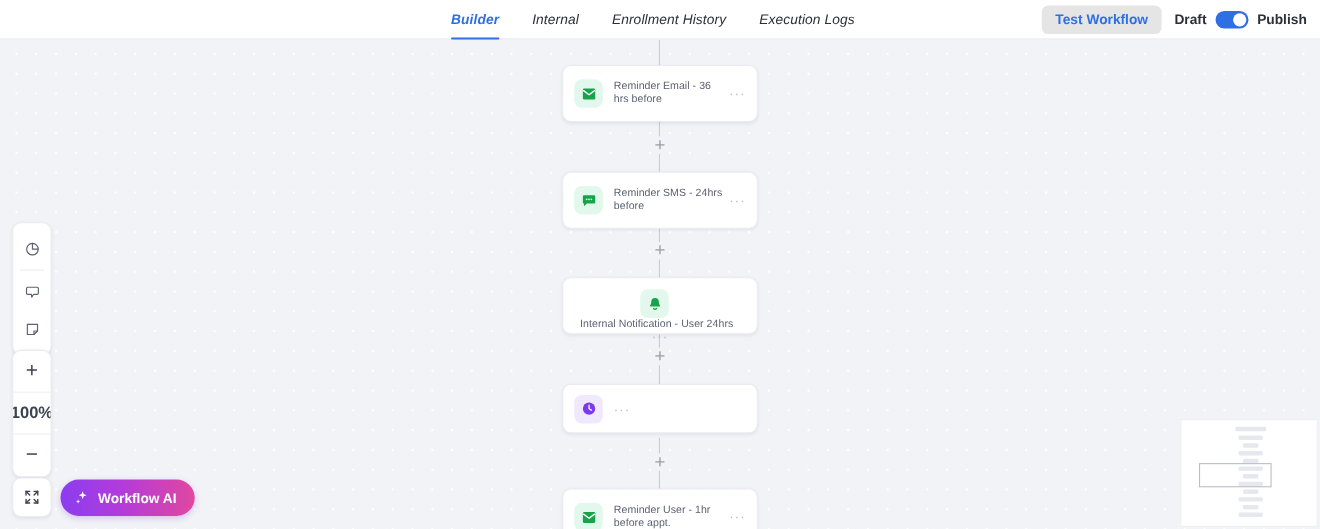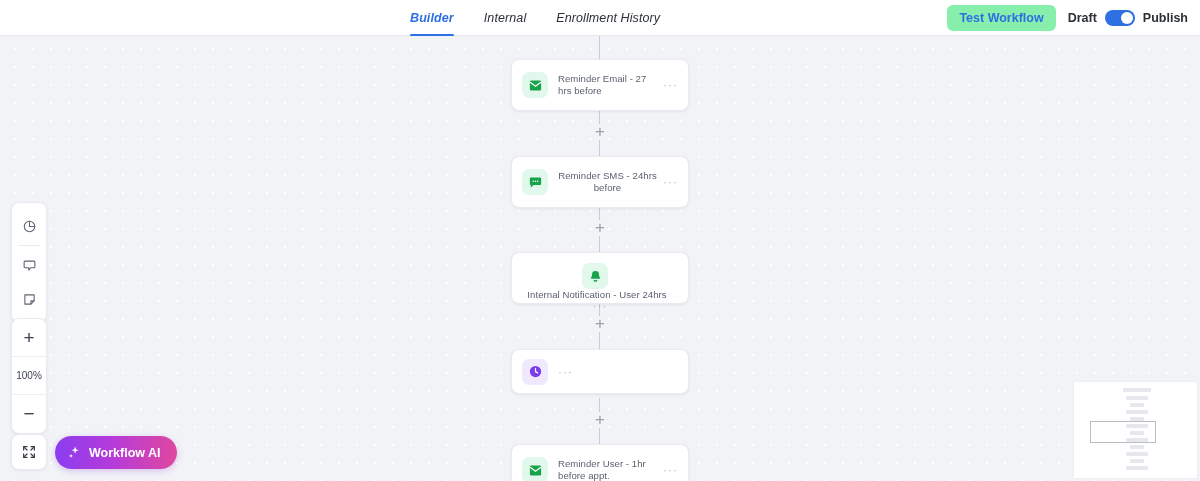"Execution Logs" div.tab { html: none -> <div> <span>Execution Logs</span> </div> }
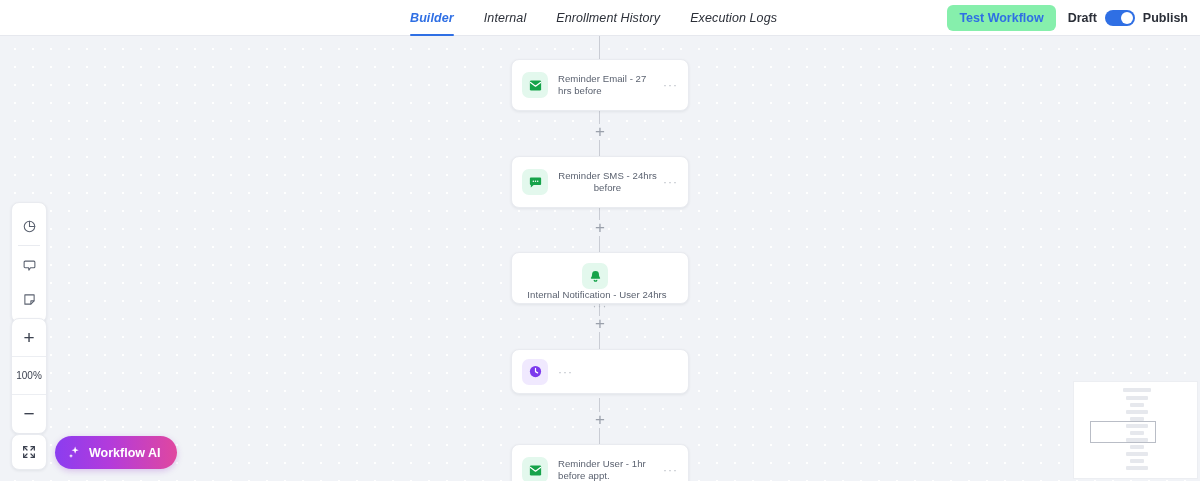"Test Workflow" .test-btn { background: #86efac -> #e5e5e5 }
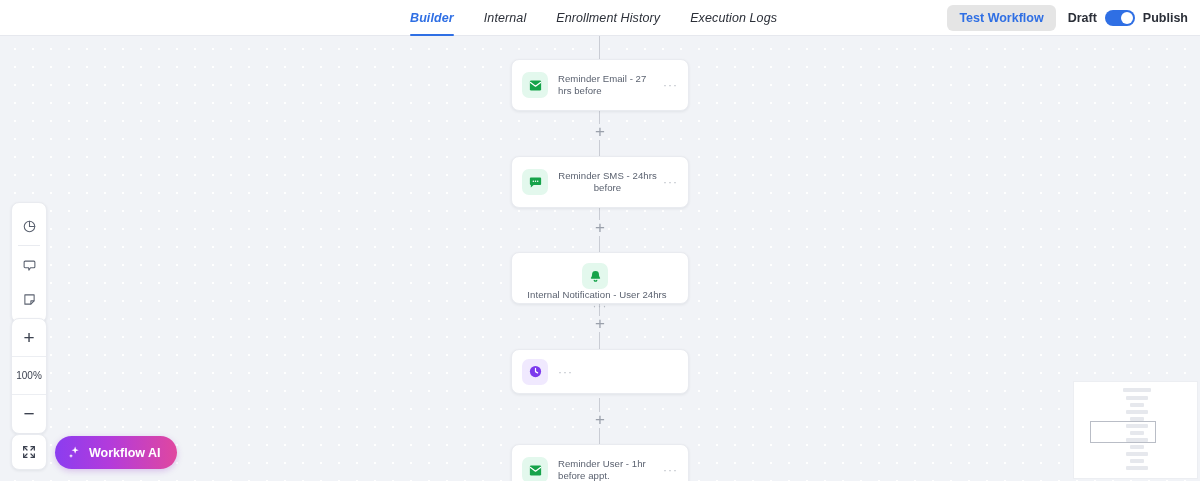"Reminder Email - 27 hrs" div.label { text: 27 -> 36 }
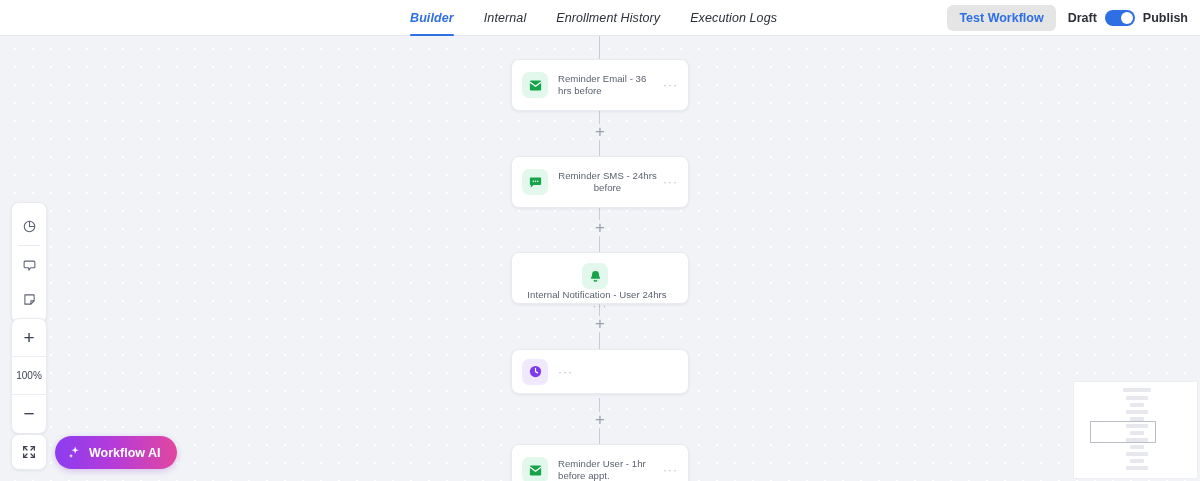"Reminder SMS - 24hrs before" div.card { text-align: center -> none }
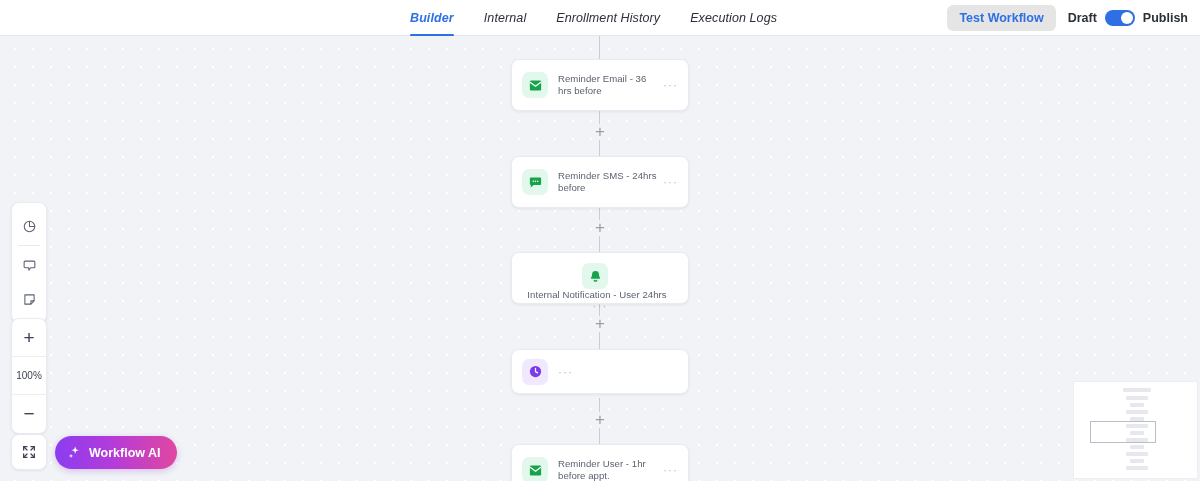"100%" .zoom-level { font-size: 10px -> 15px; font-weight: 400 -> 700 }
